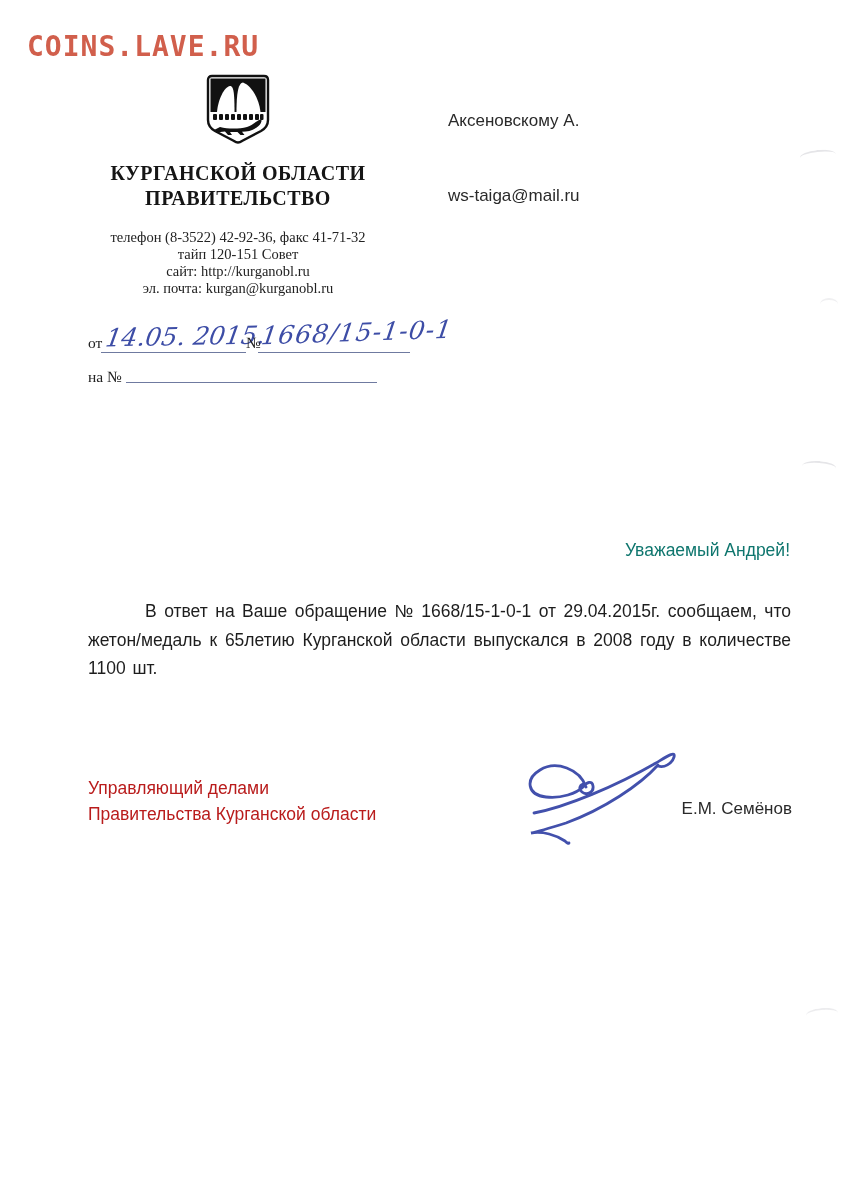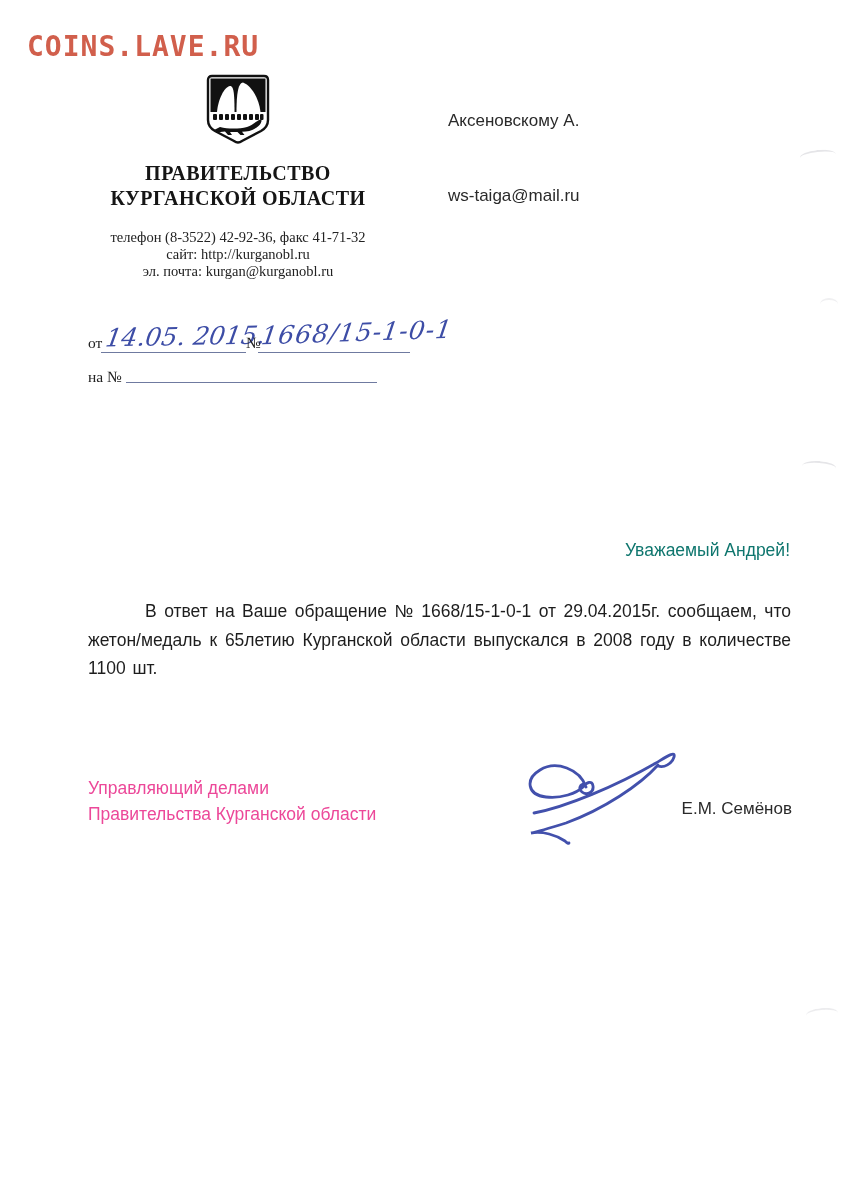"ПРАВИТЕЛЬСТВО" div { order: before "КУРГАНСКОЙ ОБЛАСТИ" -> after "КУРГАНСКОЙ ОБЛАСТИ" }
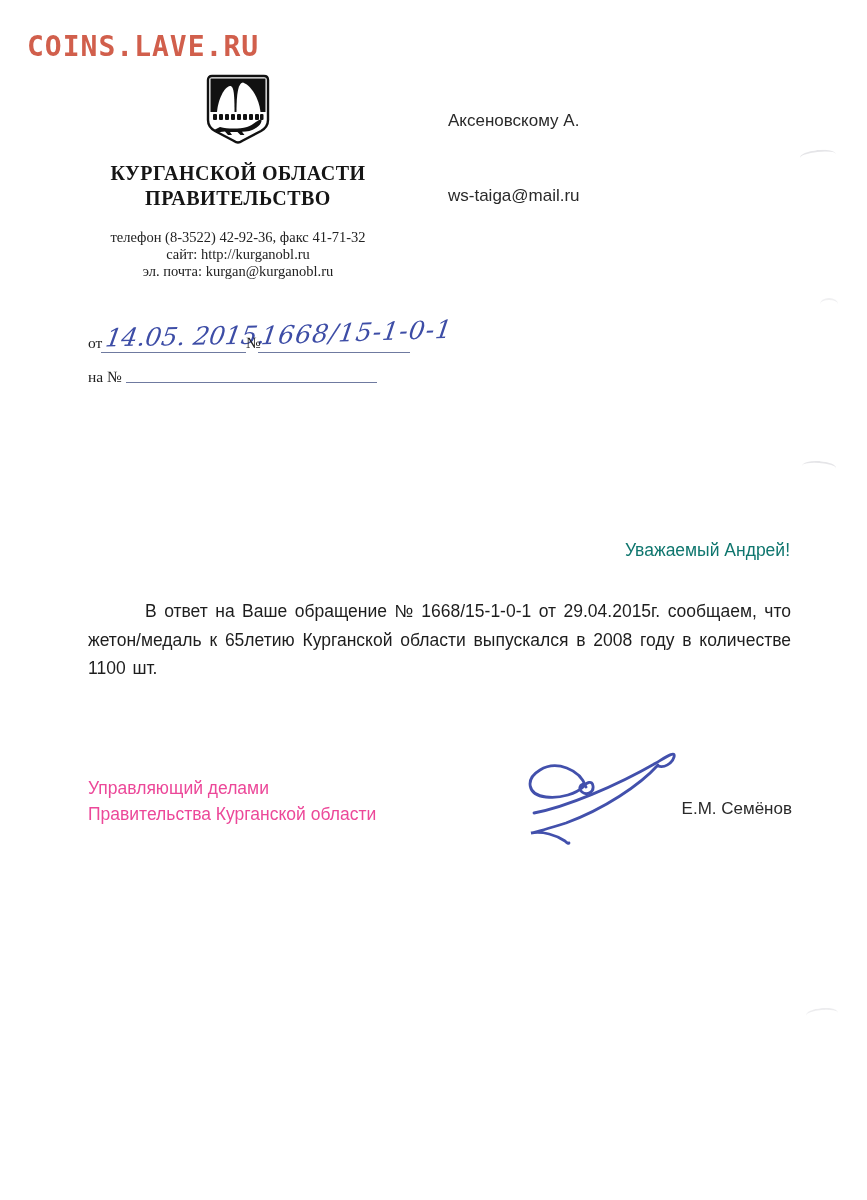"тайп 120-151 Совет" div { html: none -> <div>тайп 120-151 Совет</div> }
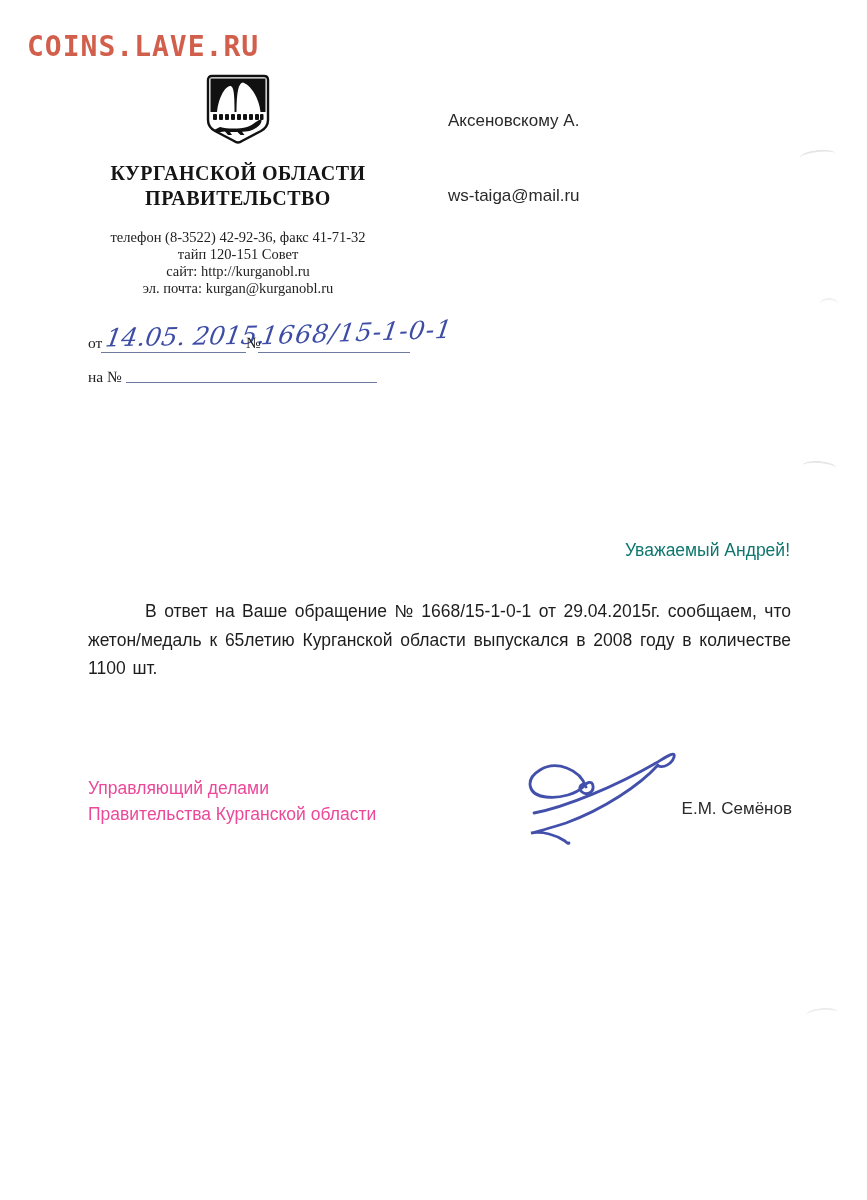"Управляющий делами" .sig-position { color: #ec4899 -> #b91c1c }
